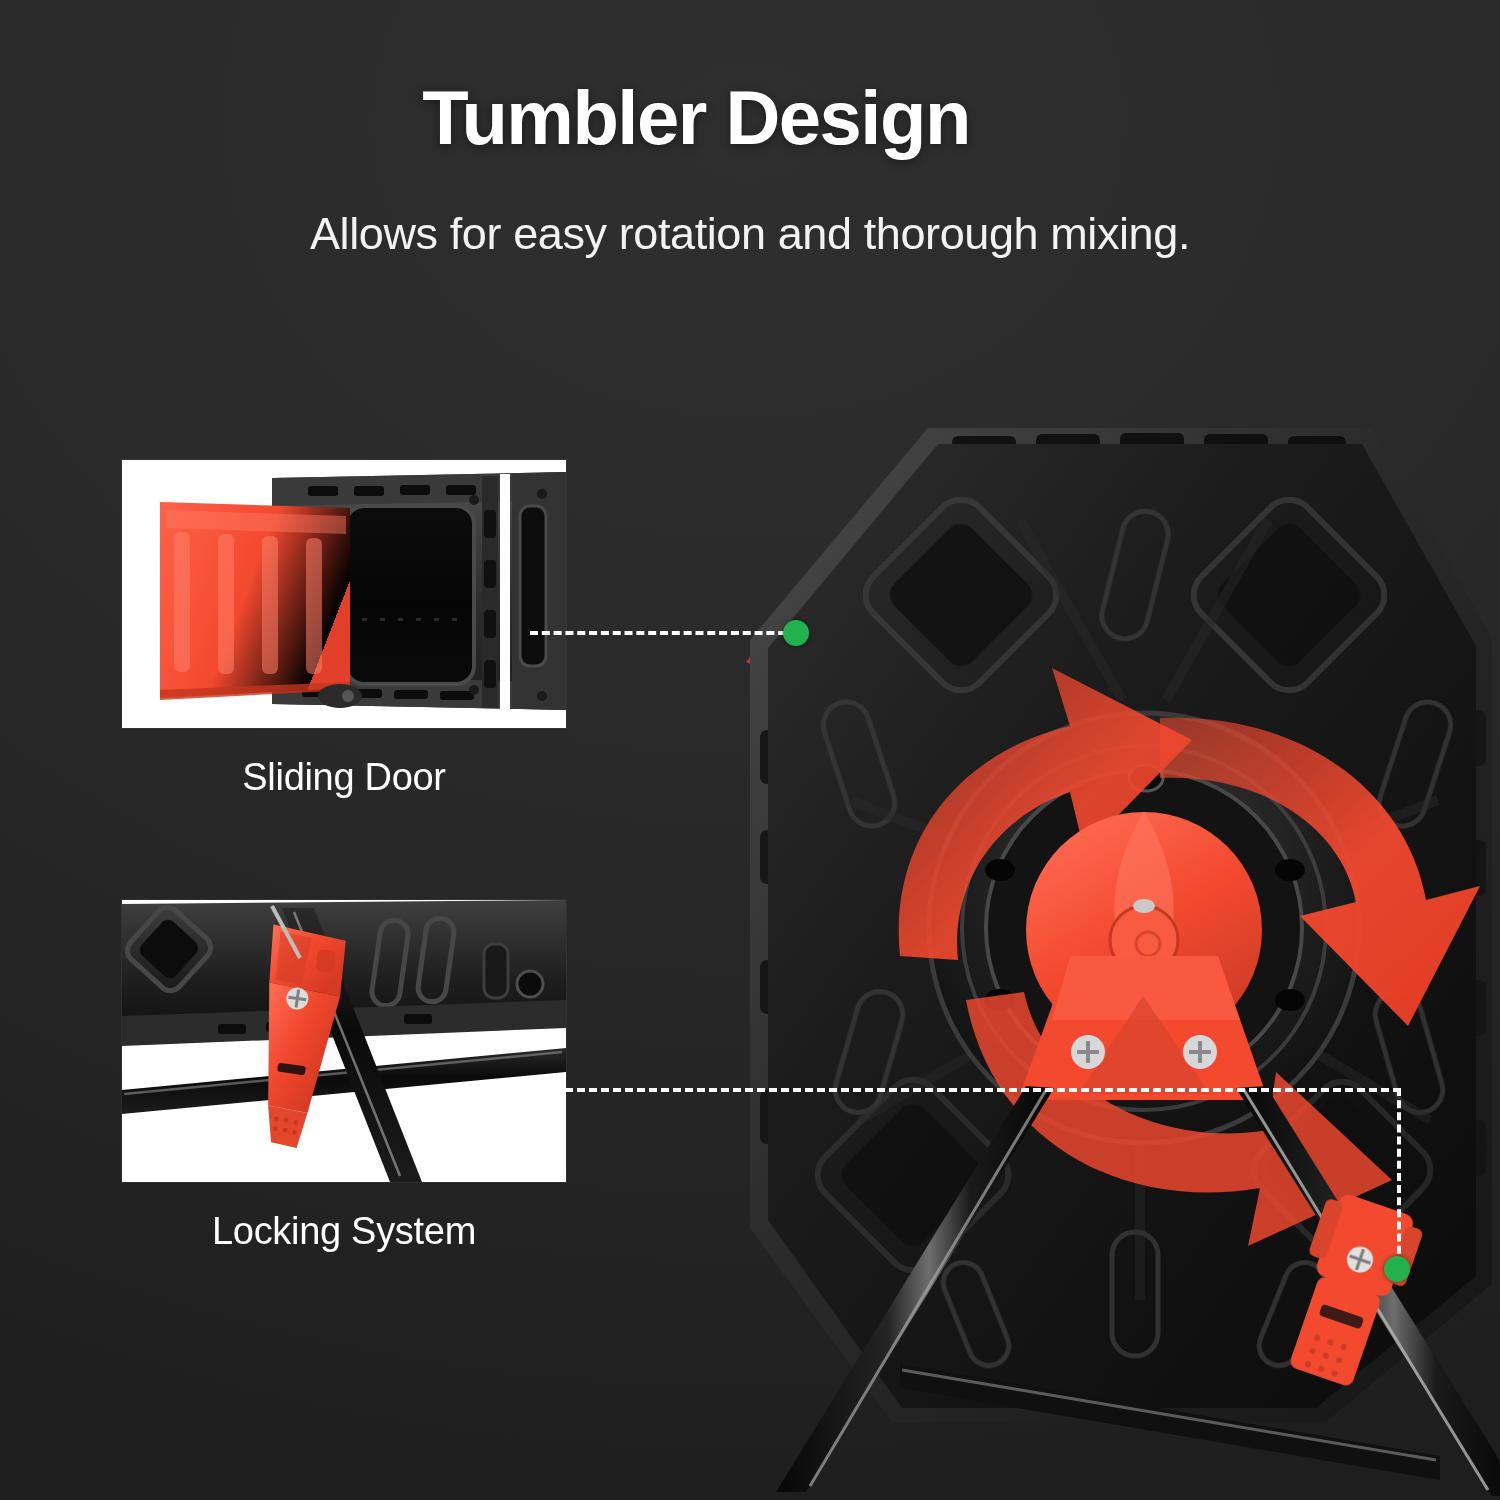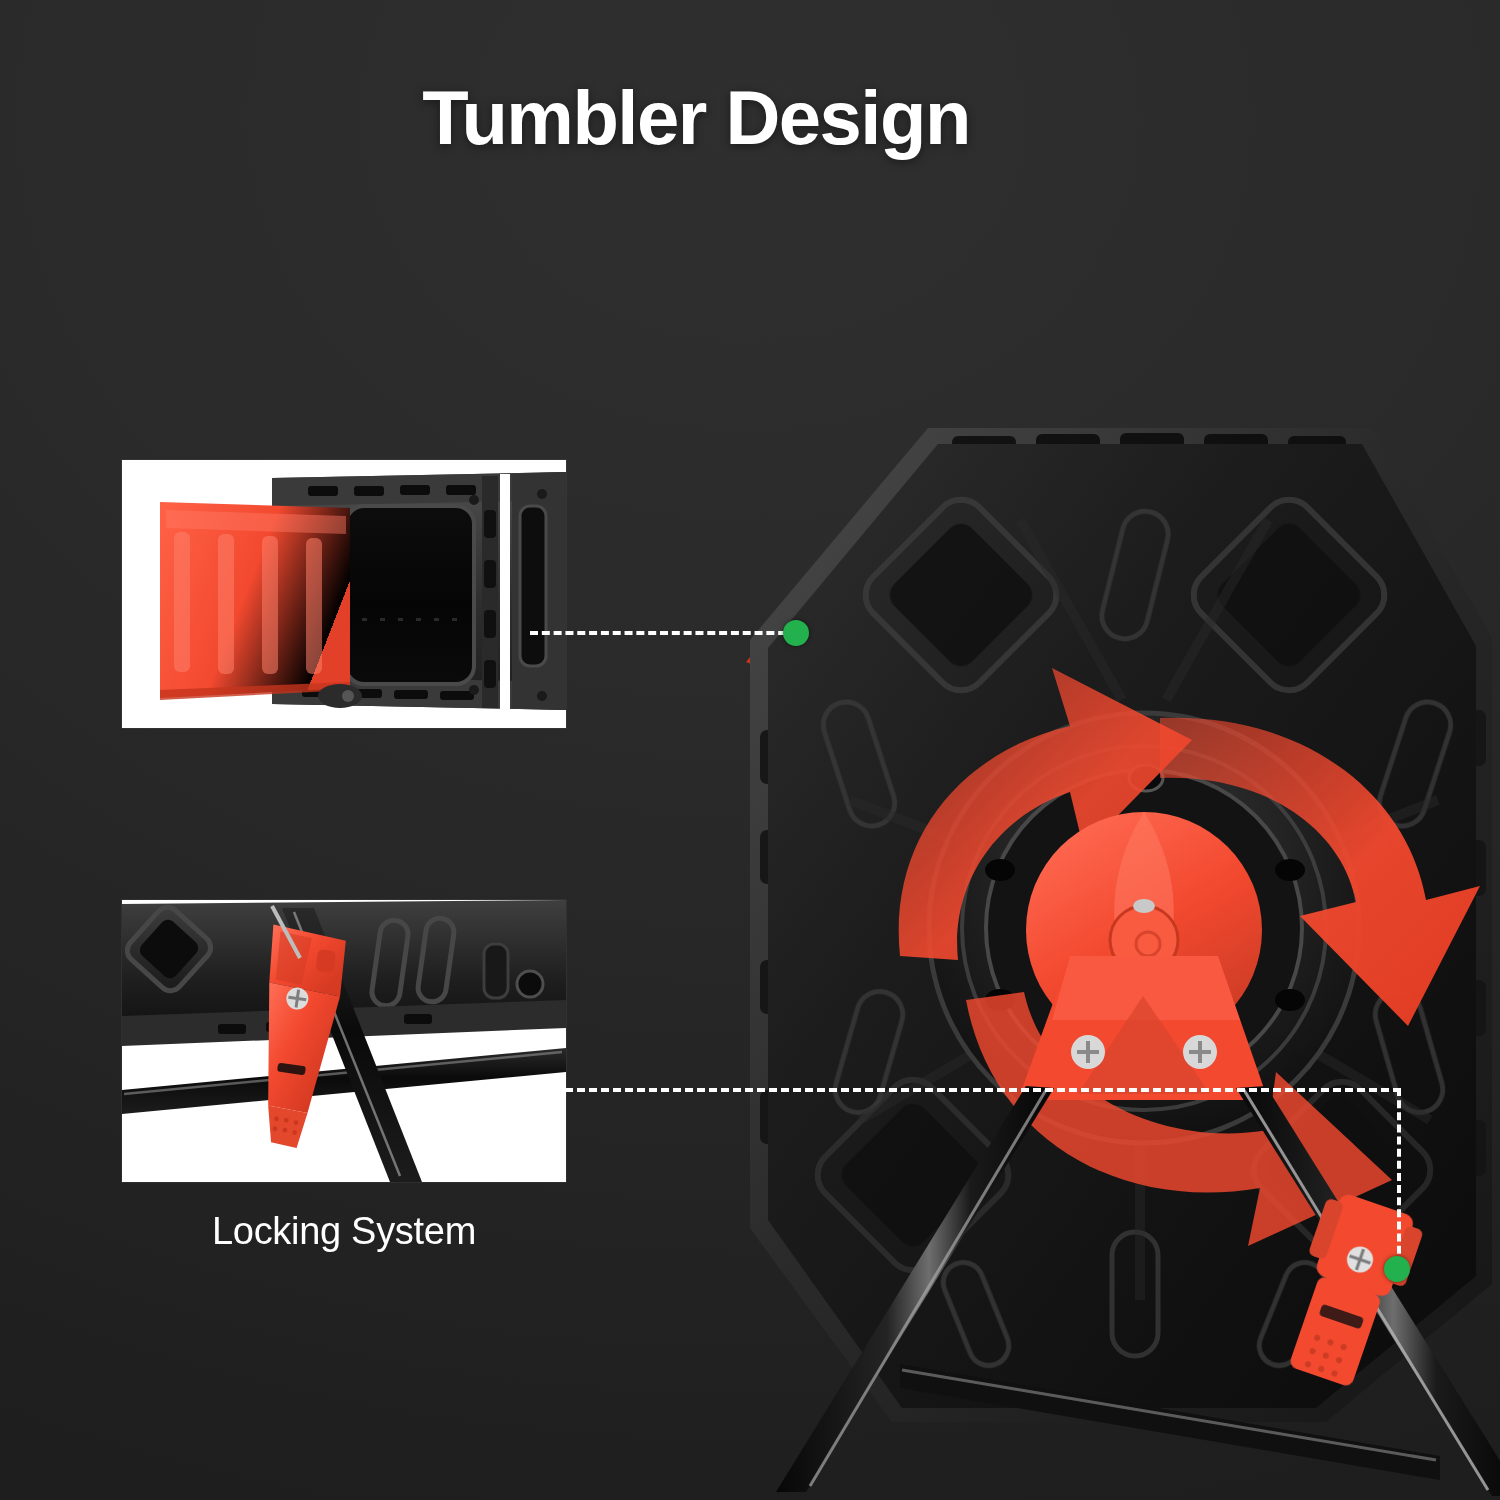"Allows for easy rotation and" div.subtitle { html: none -> <div>Allows for easy rotation and thorough mixing.</div> }
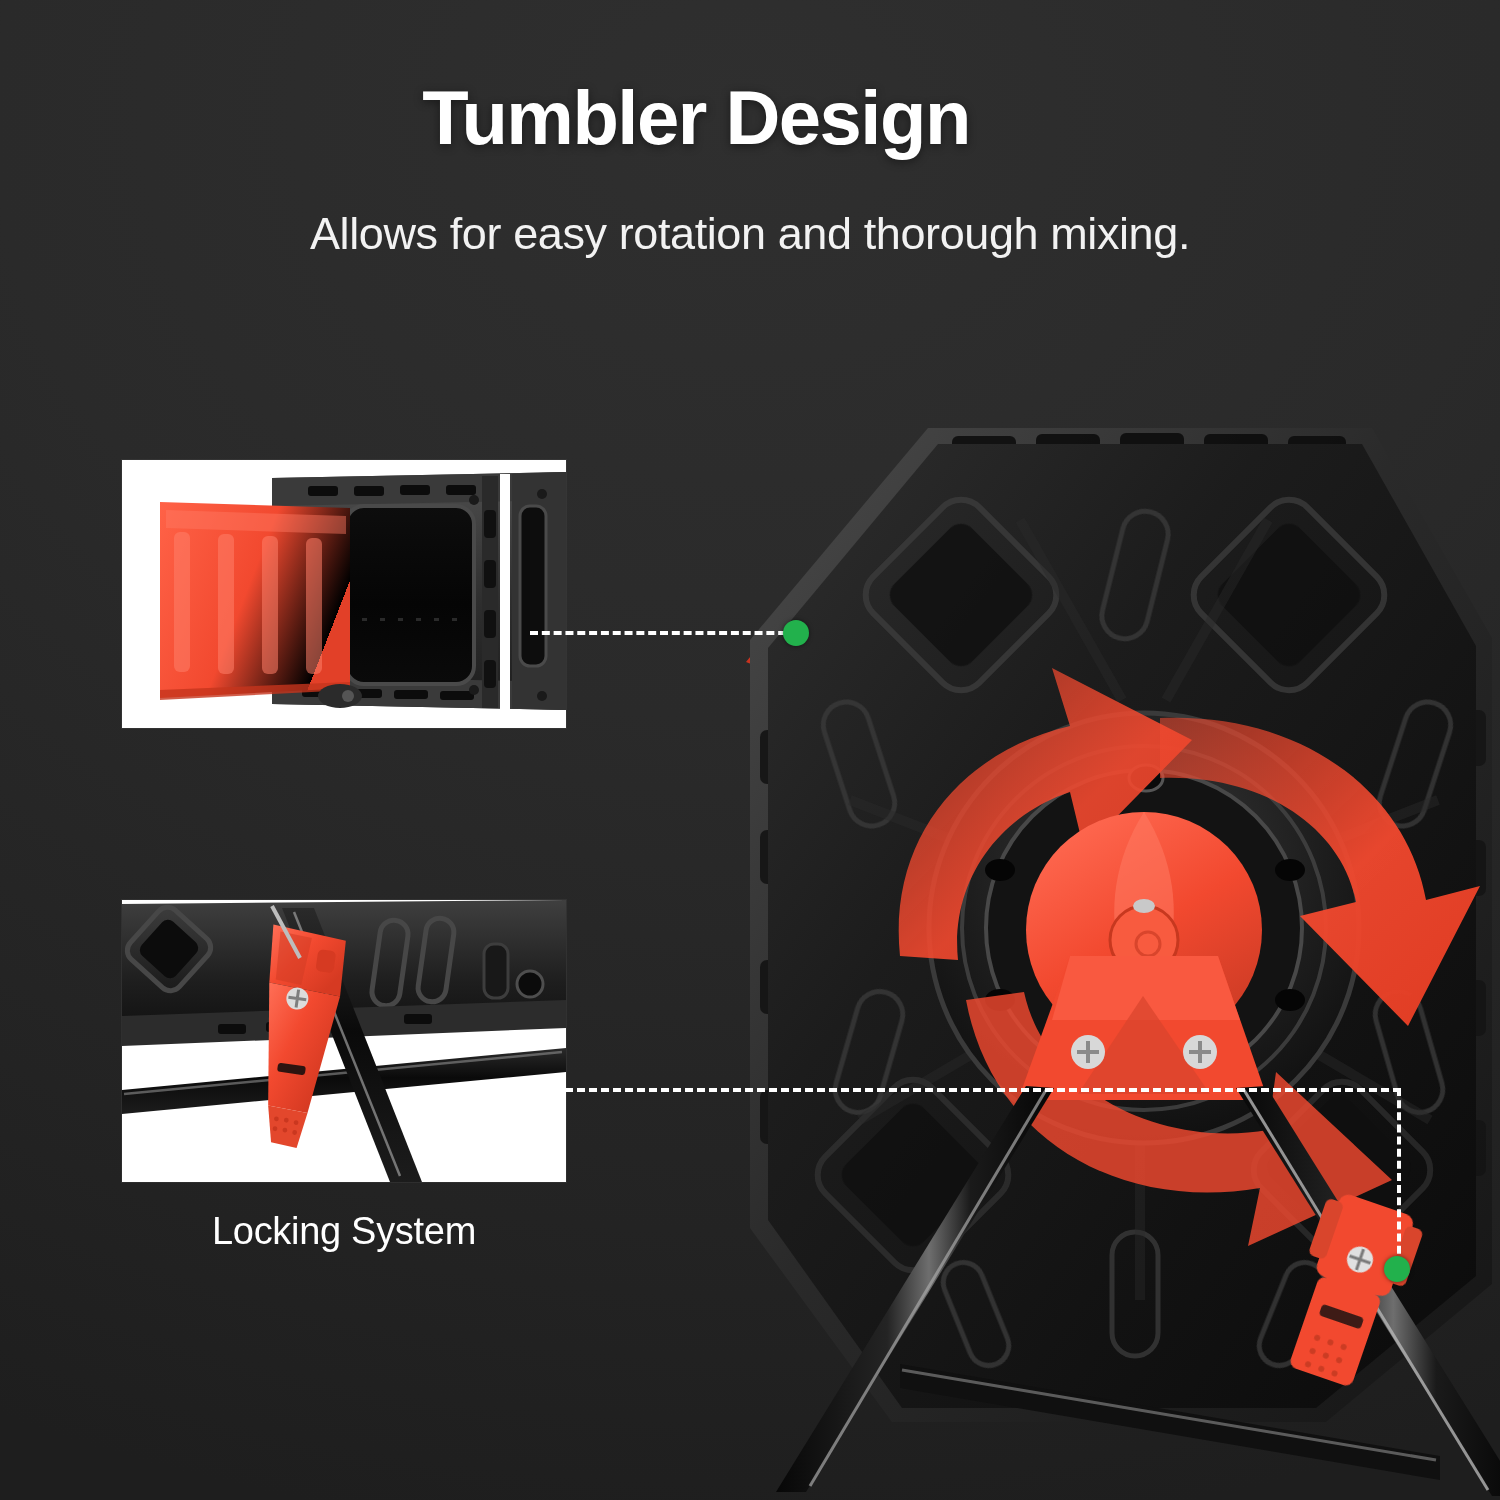"Sliding Door" div.caption { html: none -> <div>Sliding Door</div> }
